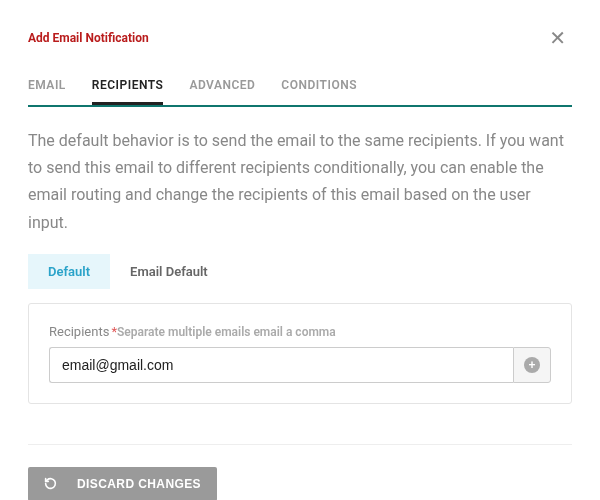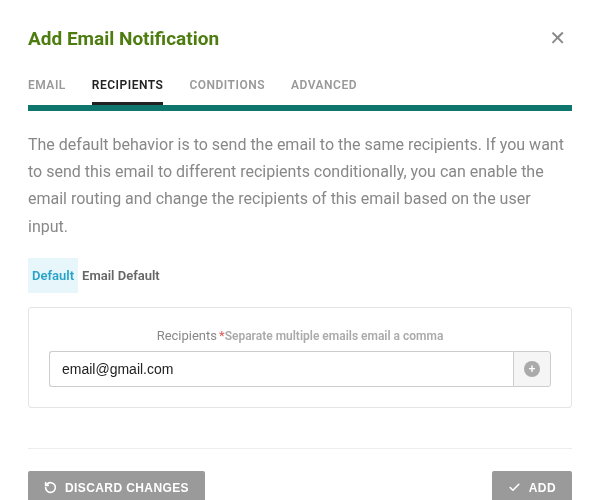"Add Email Notification" .modal-title { color: #4d7c0f -> #b91c1c; font-size: 19px -> 12px }
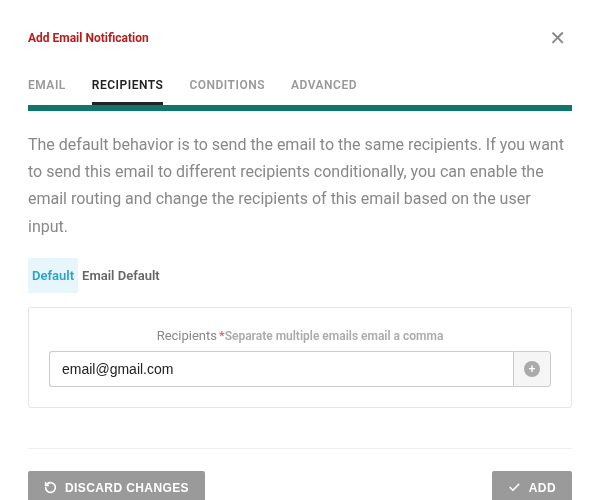"EMAIL" .tabs { border-bottom: 6px solid #0f766e -> 2px solid #0f766e }
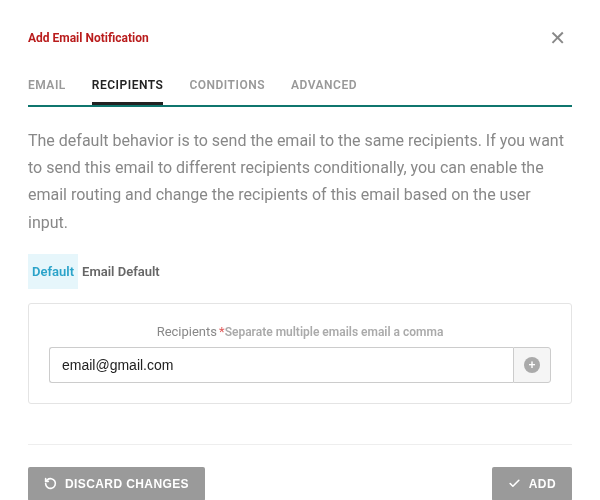"CONDITIONS" div.tab { order: before "ADVANCED" -> after "ADVANCED" }
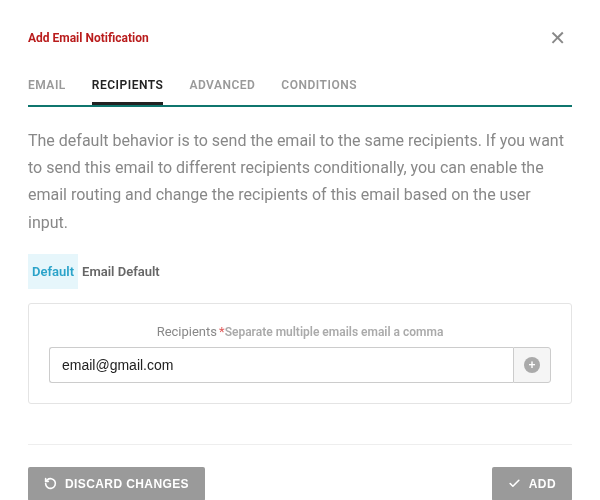"Default" .subtab { padding: 10px 4px -> 10px 20px }
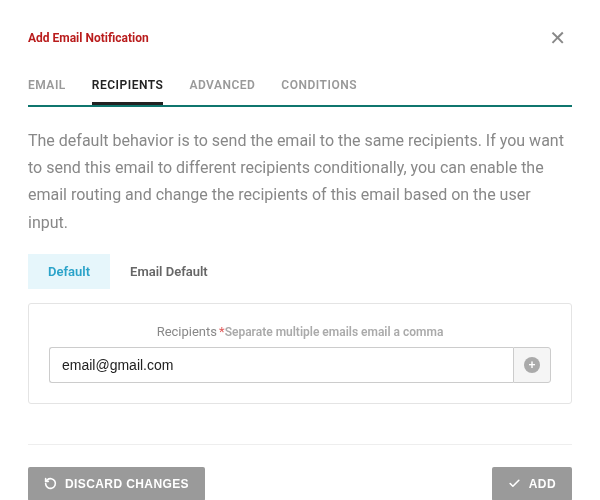"Recipients *" .field-header { justify-content: center -> flex-start }
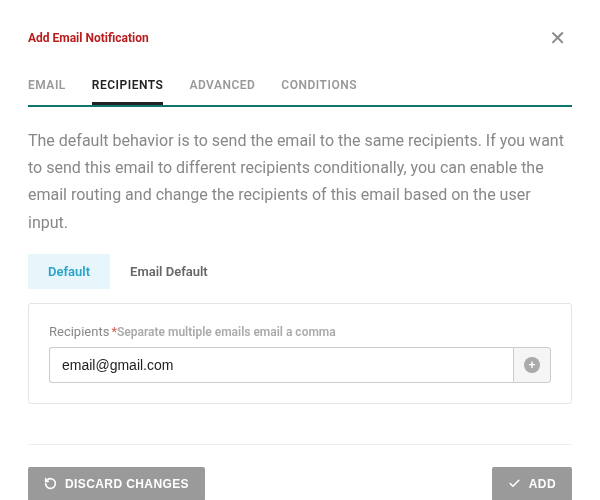"DISCARD CHANGES" .btn { gap: 8px -> 20px }
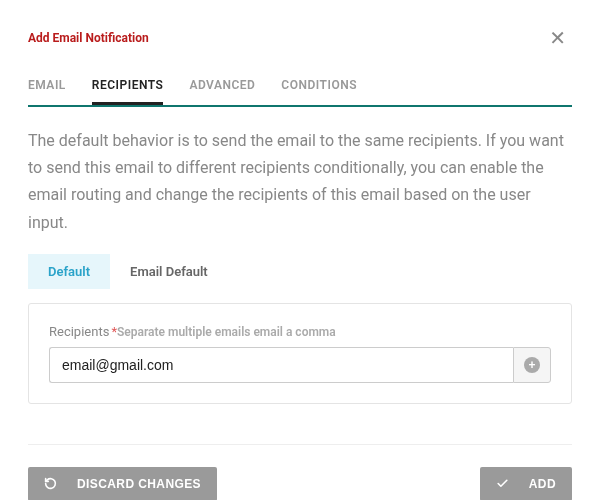"ADD" button.btn { html: <button> <span> <svg> <polyline></polyline> </svg> </span> <span>ADD</span> </button> -> none }
